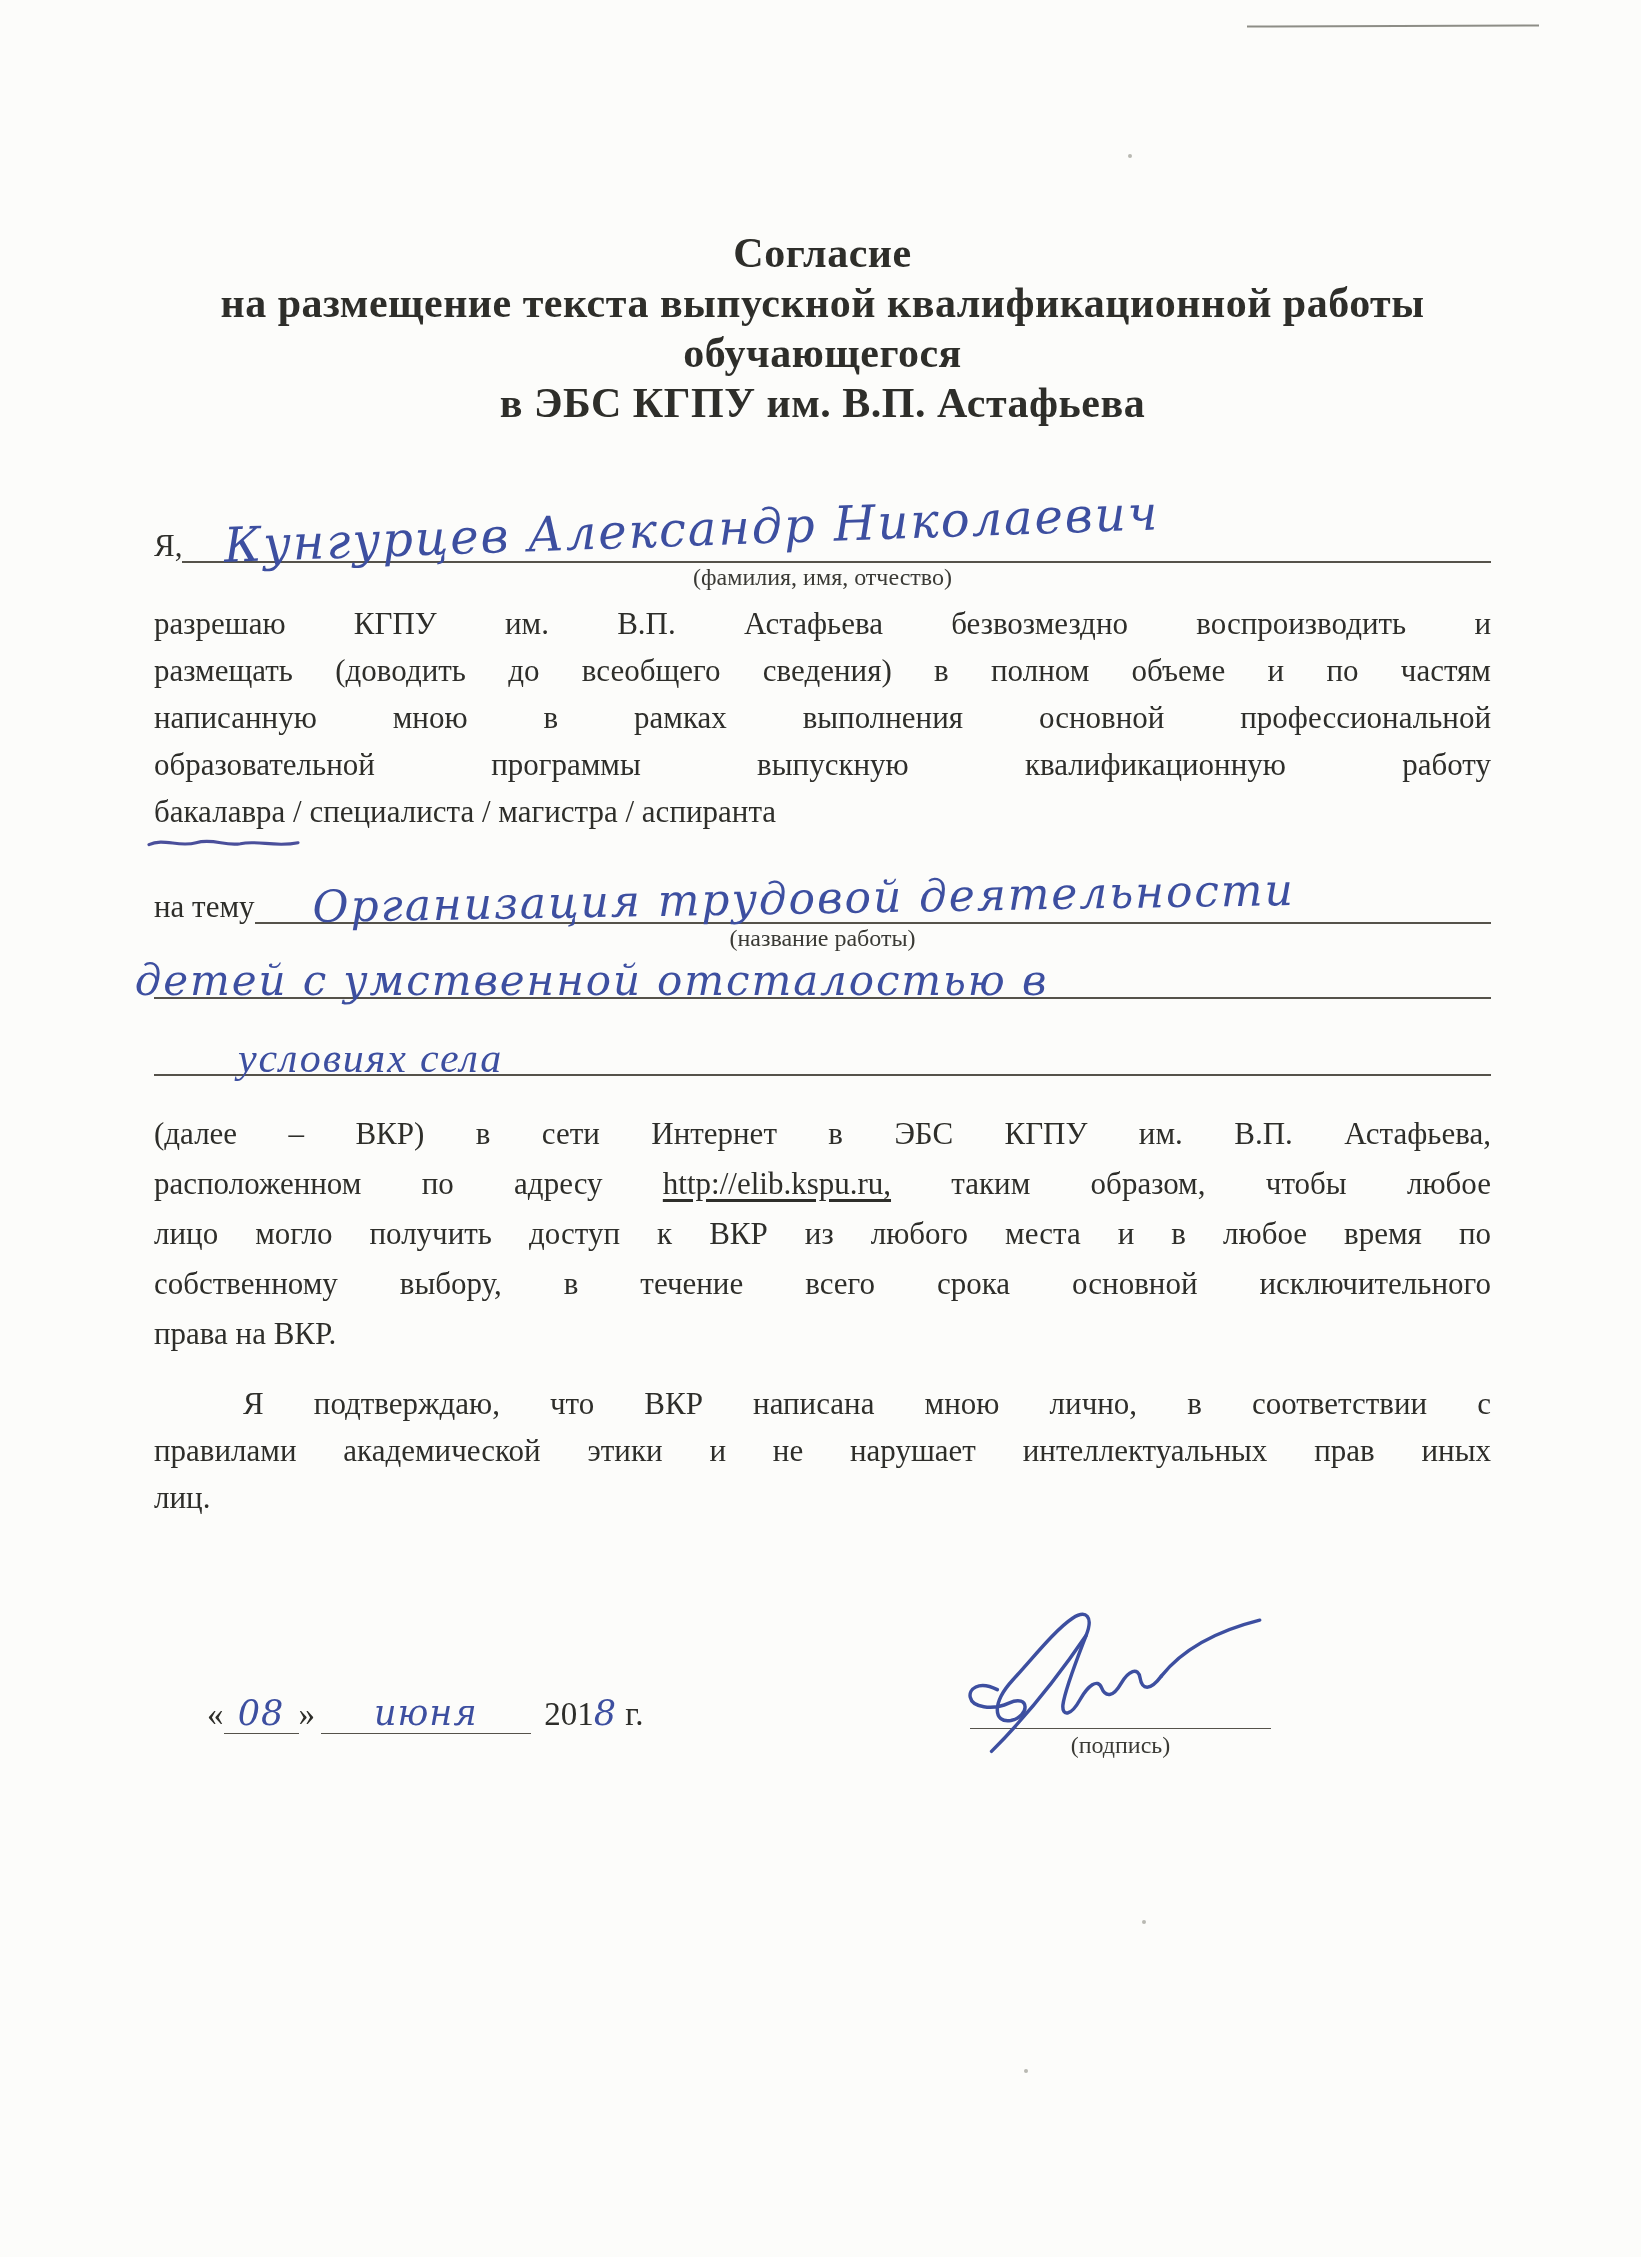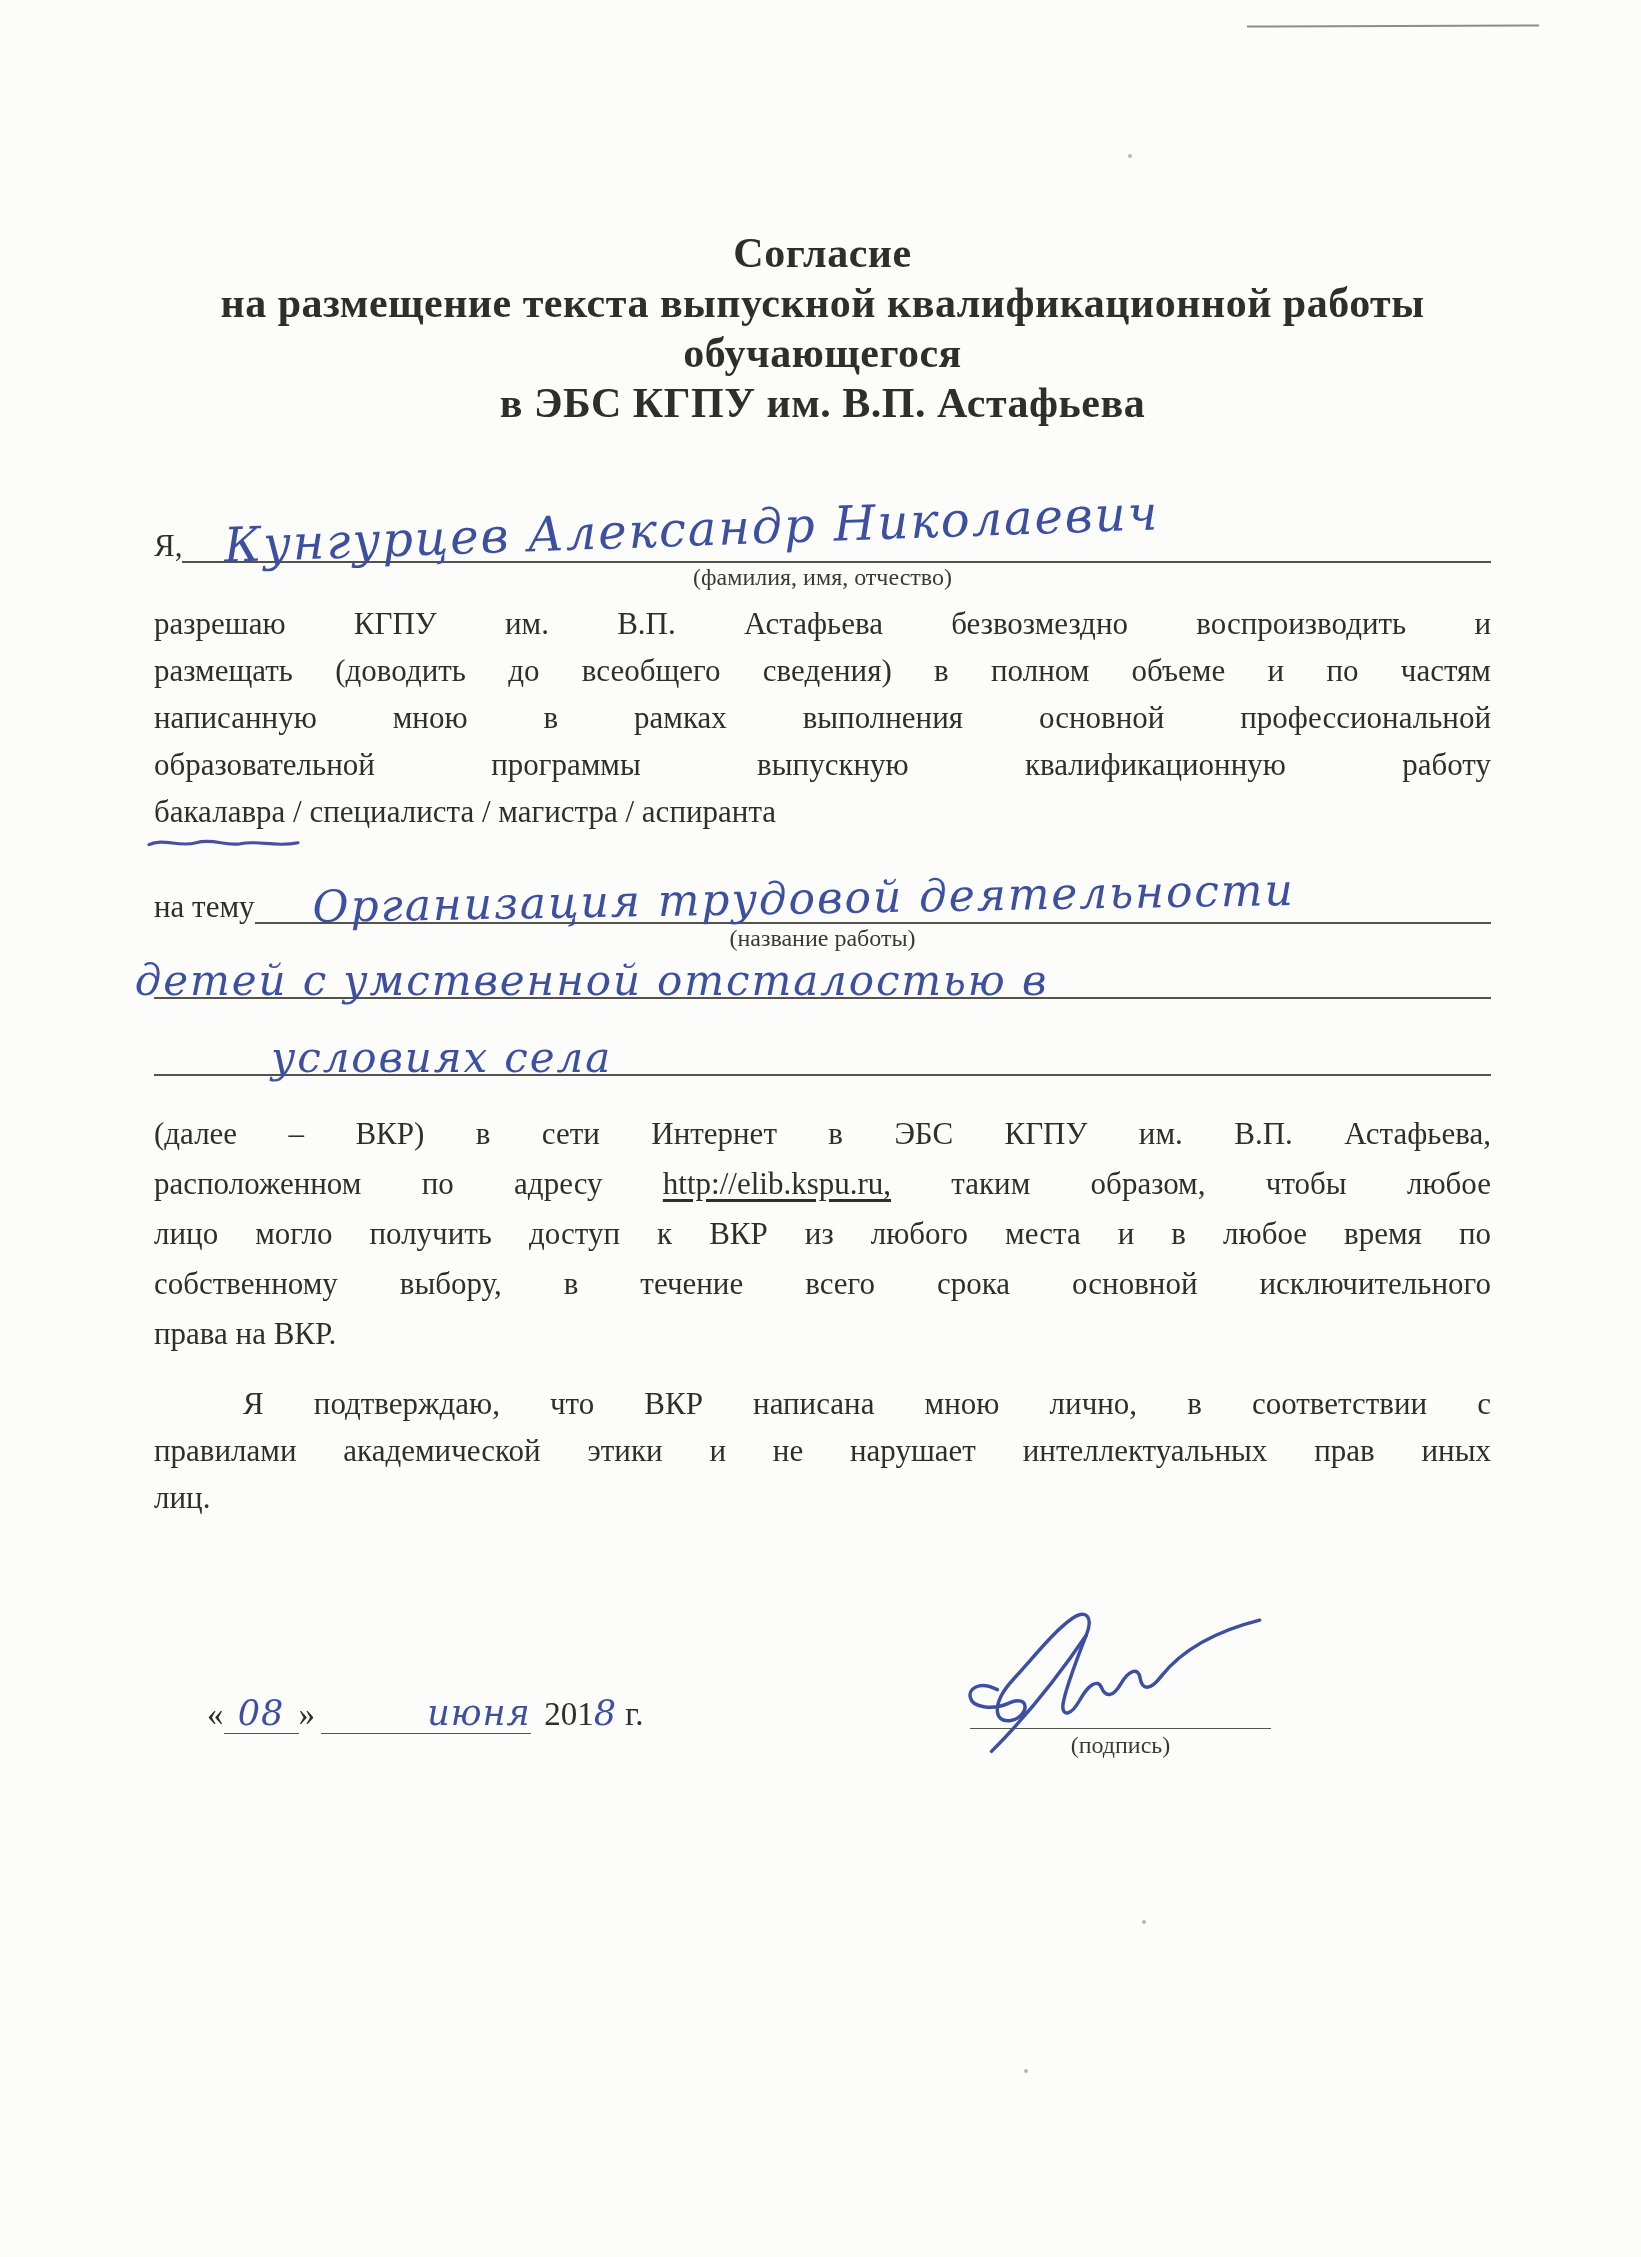"условиях села" .hwline.third .hw { font-family: none -> Liberation Serif, serif; left: 117px -> 84px }
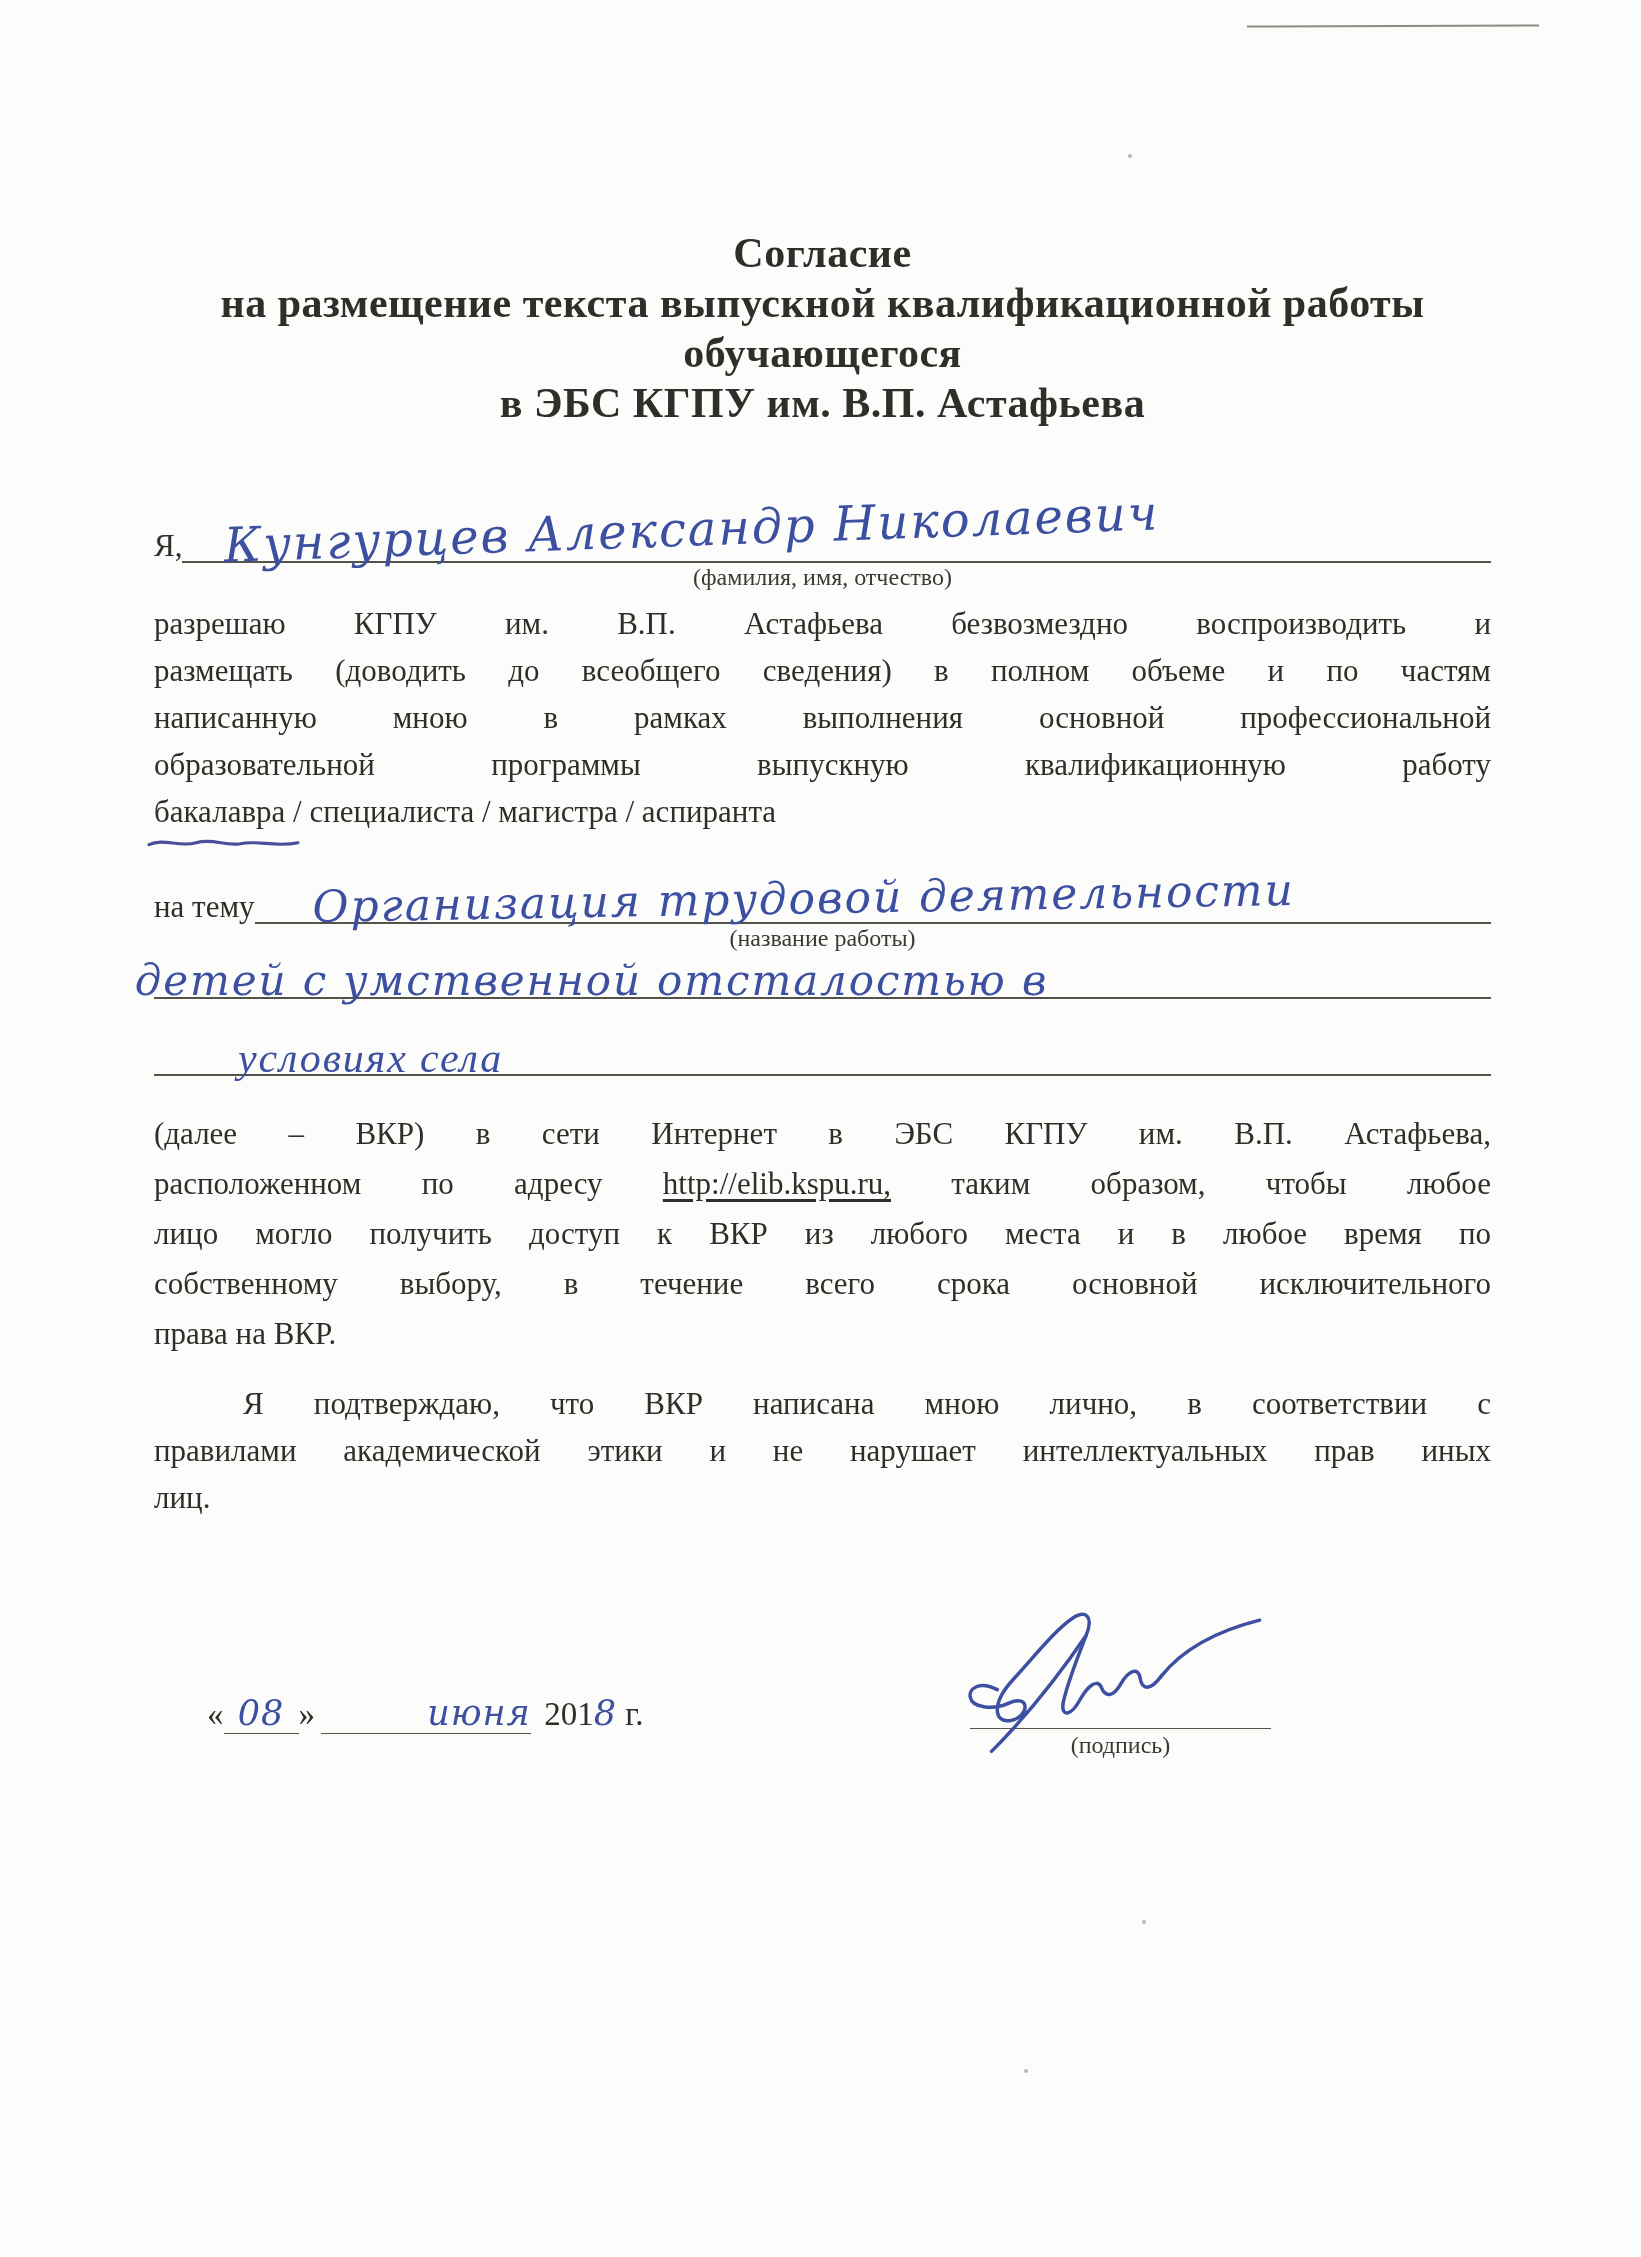"июня" .month-slot { text-align: right -> center }
